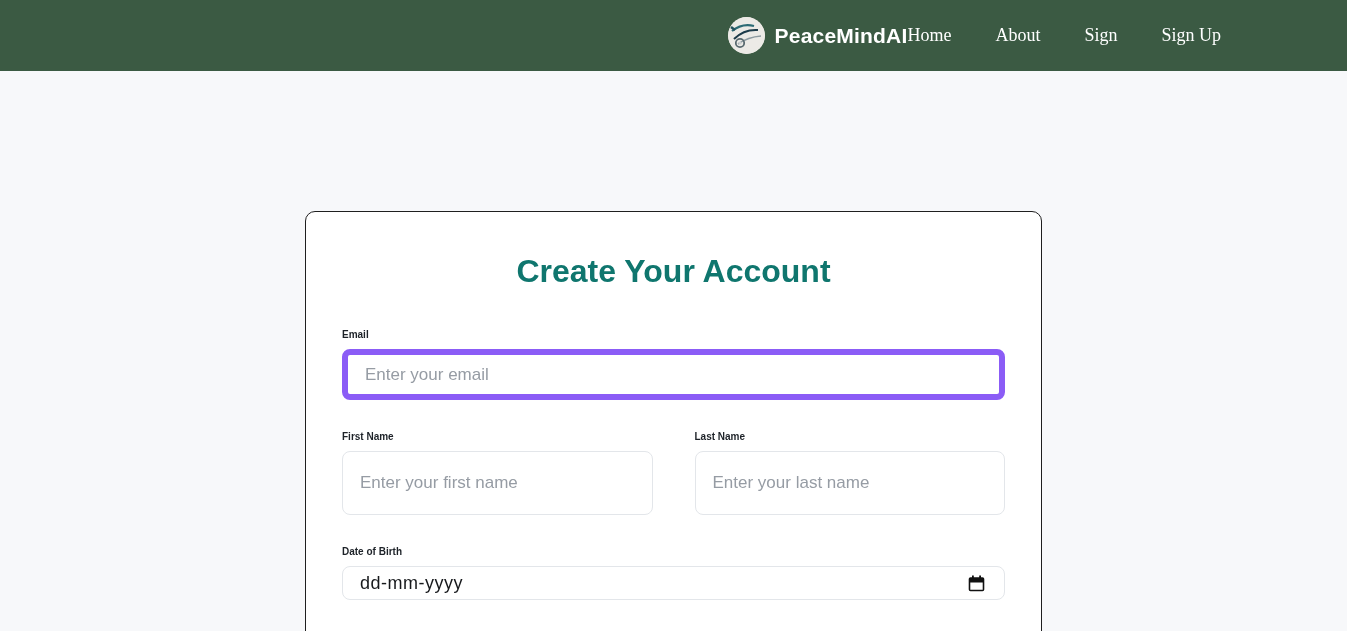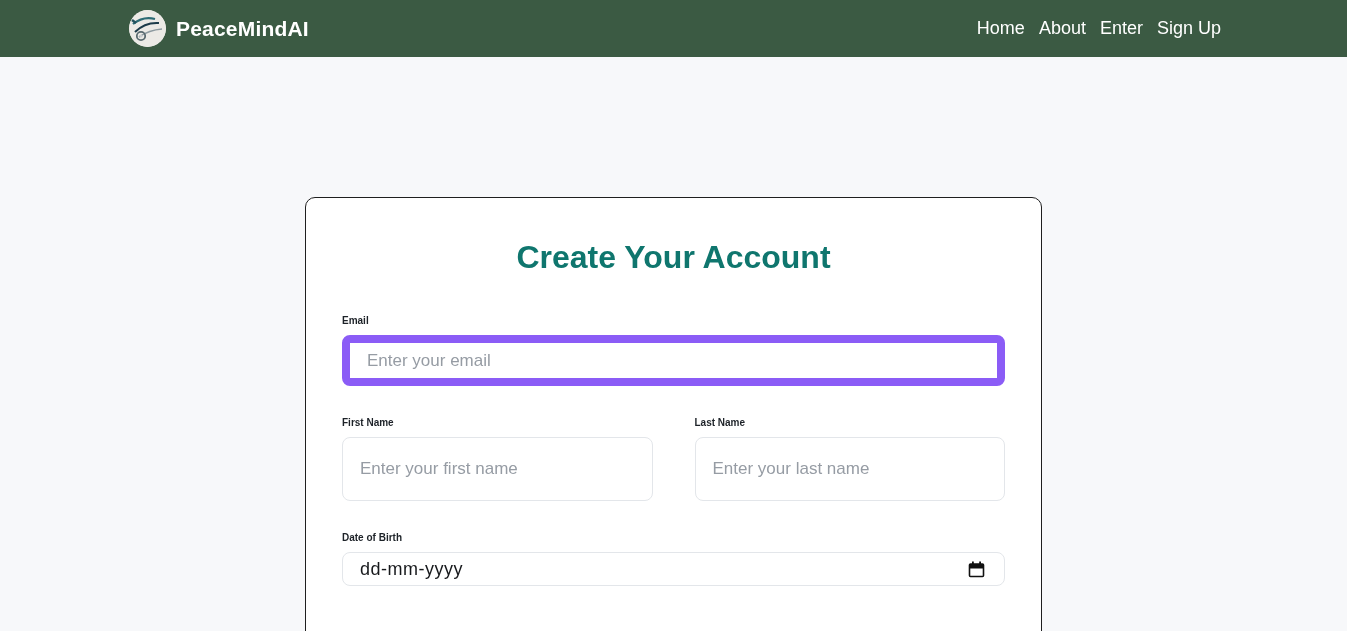"PeaceMindAI" .navbar { height: 57px -> 71px; justify-content: space-between -> flex-end }
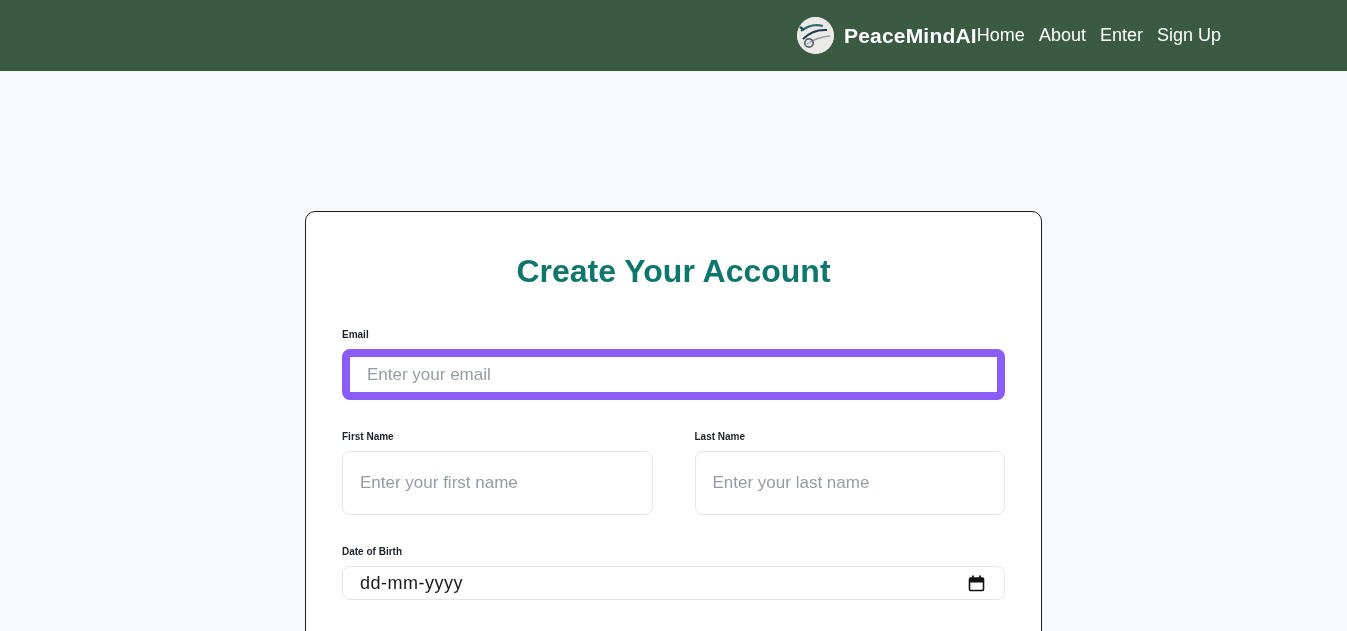"Home" .nav-links { font-family: none -> Liberation Serif, serif; gap: 14px -> 44px }
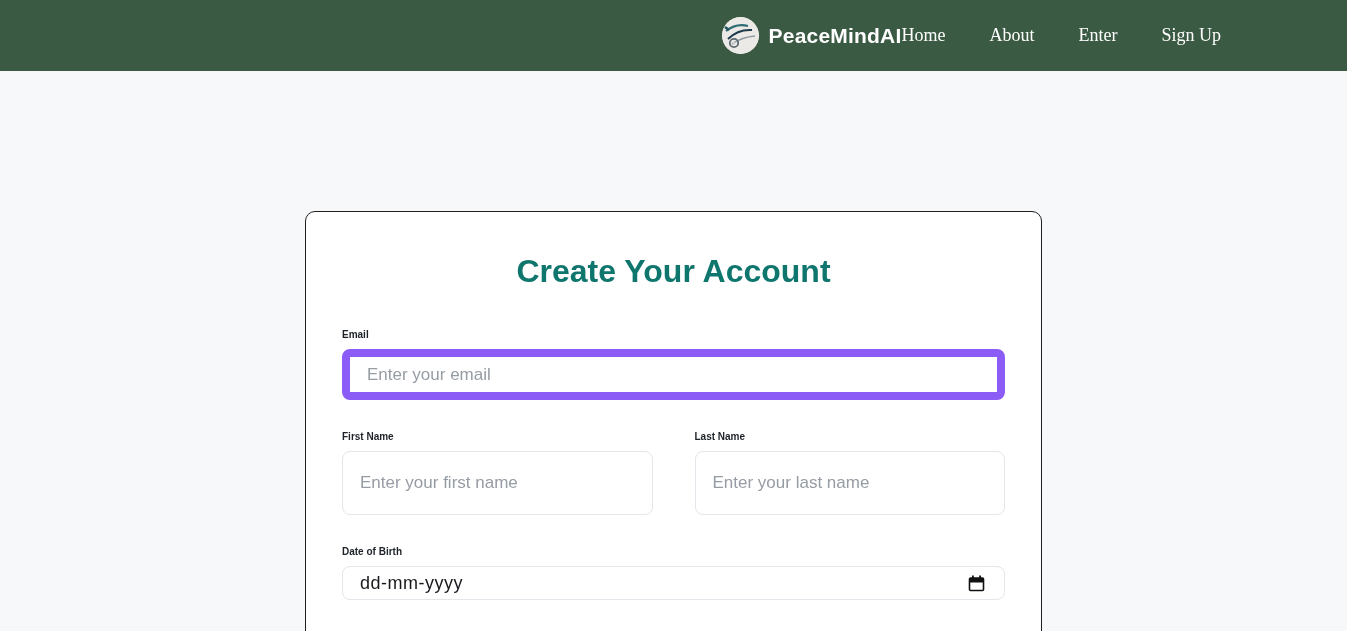"Enter" a.nav-link { text: Enter -> Sign }
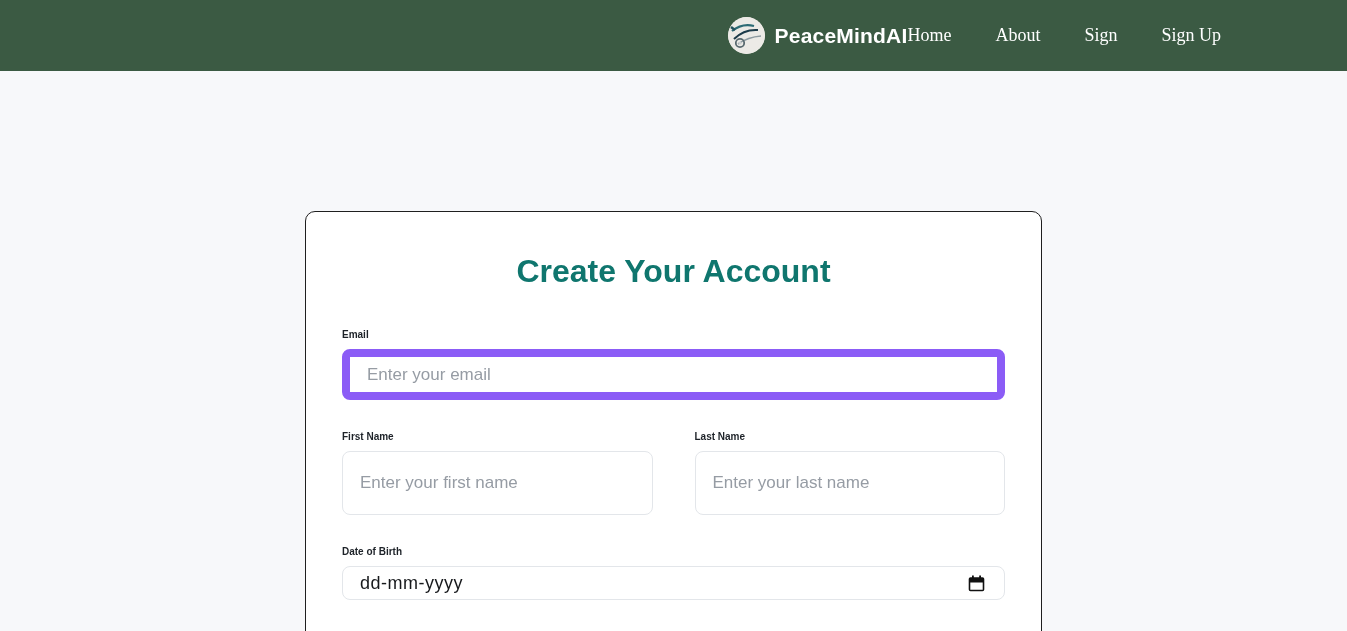"Enter your email" .email-input { border: 8px solid #8b5cf6 -> 6px solid #8b5cf6 }
